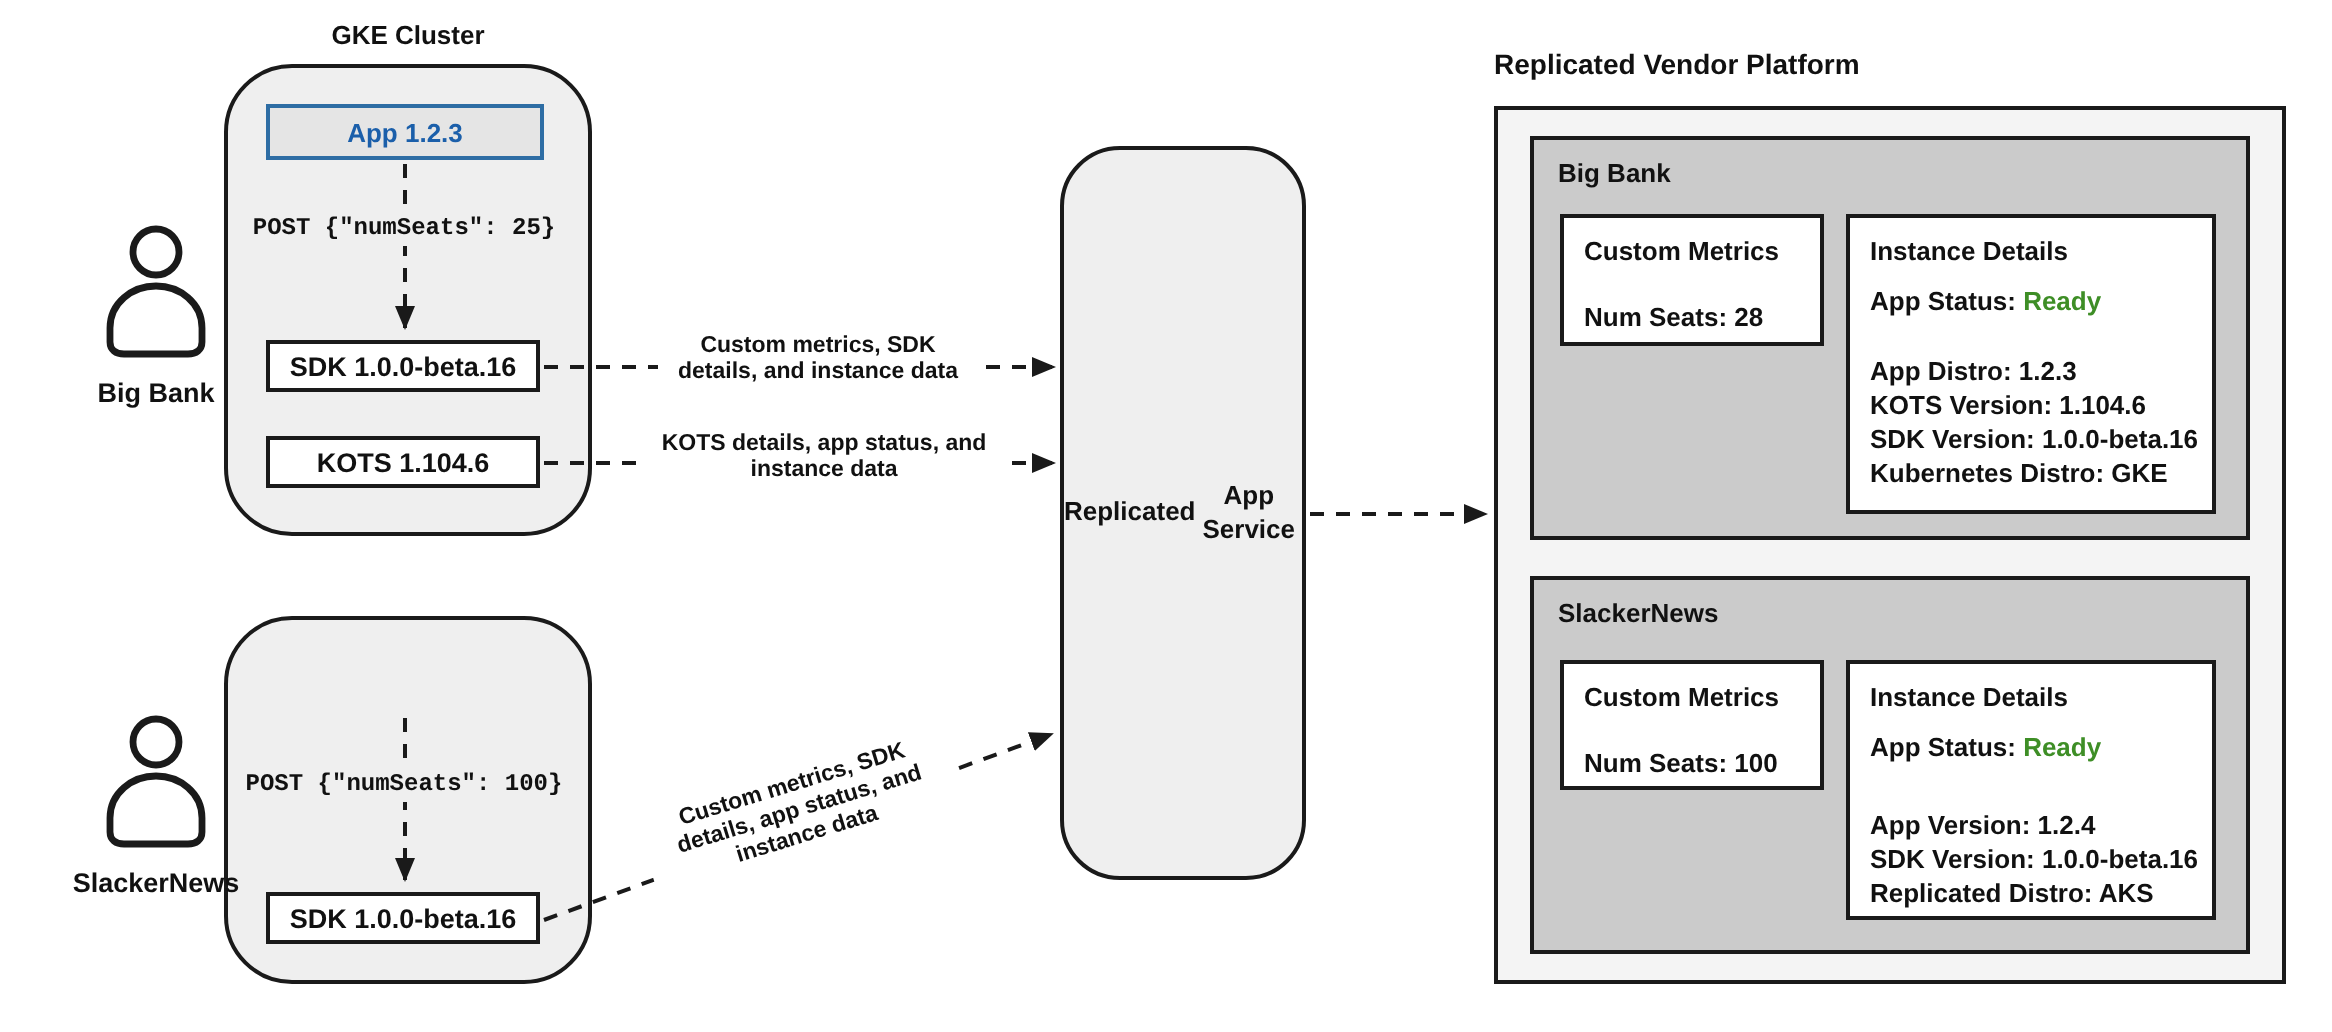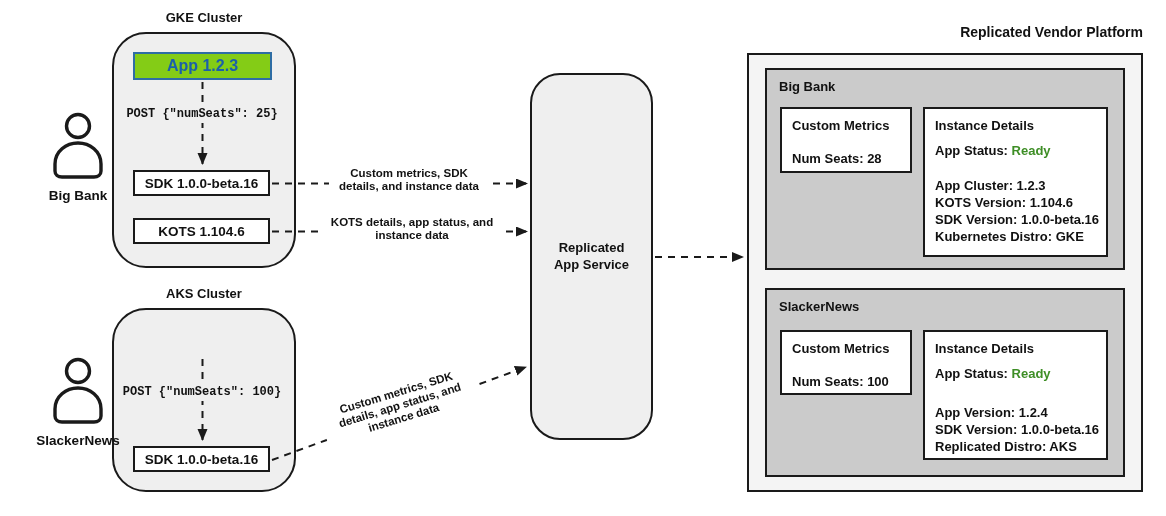"Replicated Vendor Platform" .big-title { text-align: right -> left }
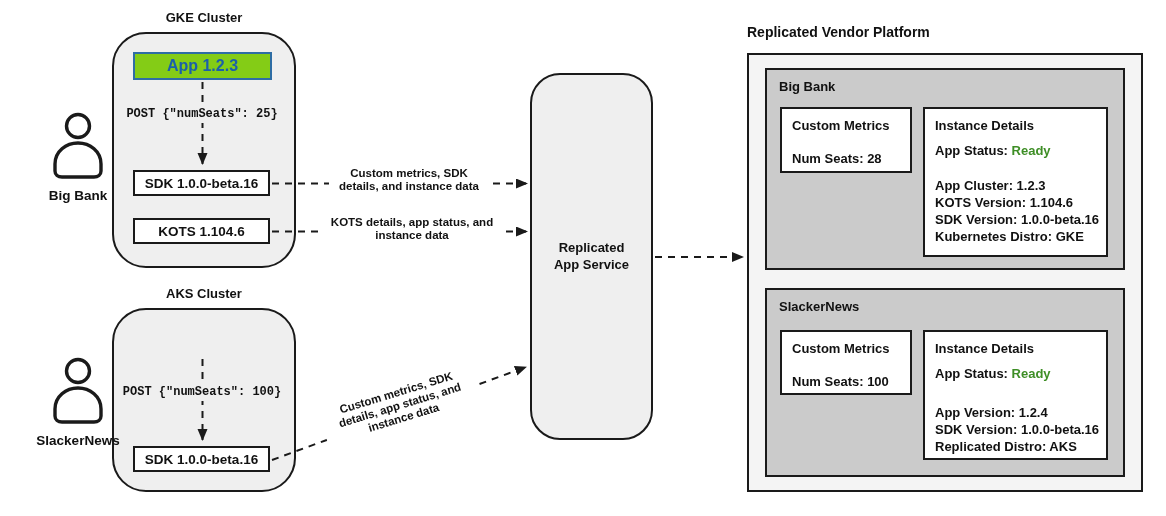"App 1.2.3" .appbox { background: #84cc16 -> #e5e5e5; font-size: 16px -> 13px }
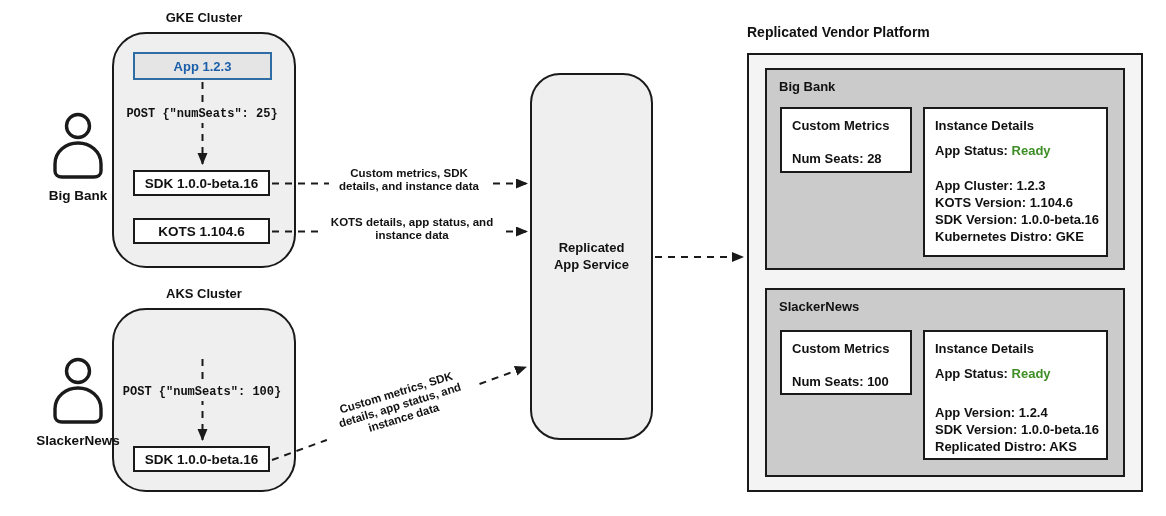"App Cluster: 1.2.3" div { text: Cluster -> Distro }
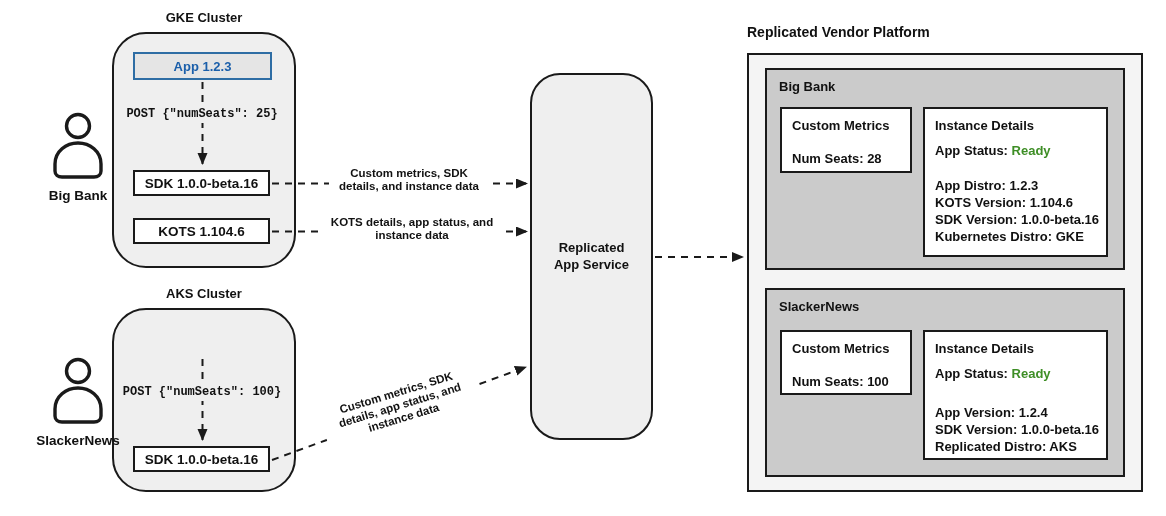"Replicated" .service { flex-direction: column -> row }
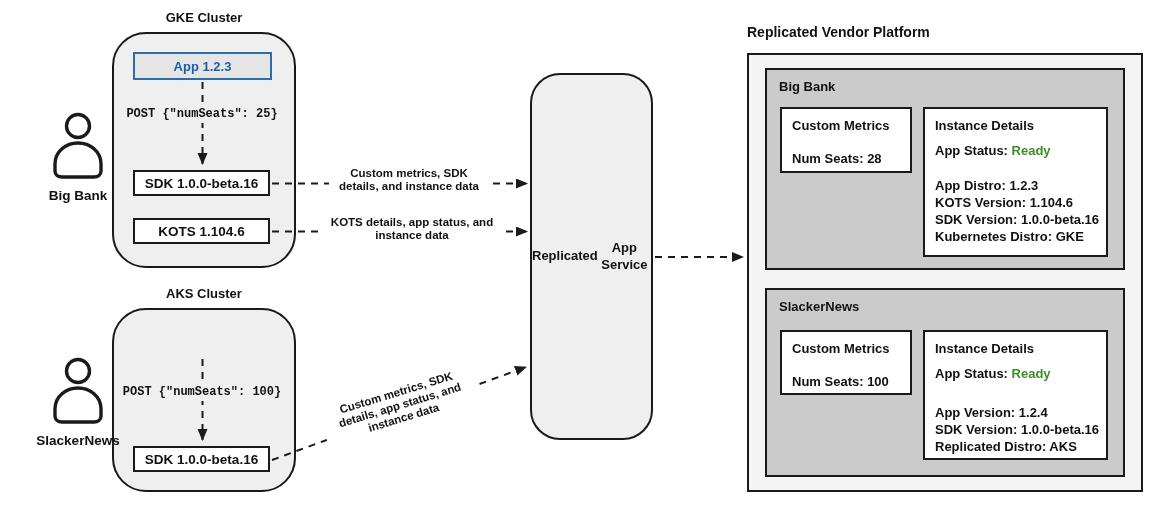"AKS Cluster" div.title { html: <div>AKS Cluster</div> -> none }
